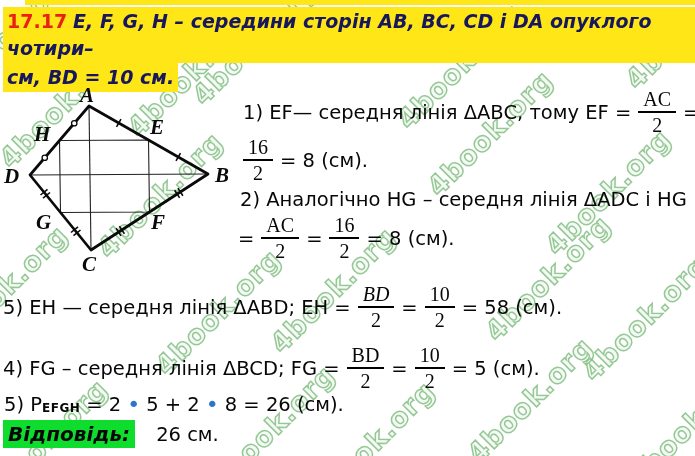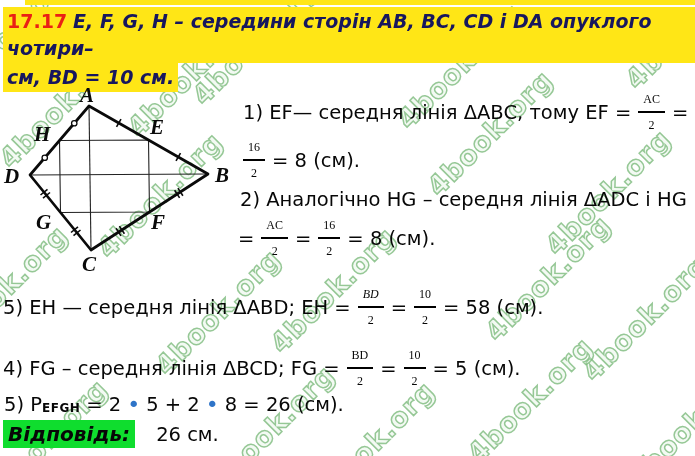"AC" .frac { font-size: 12px -> 20px }
